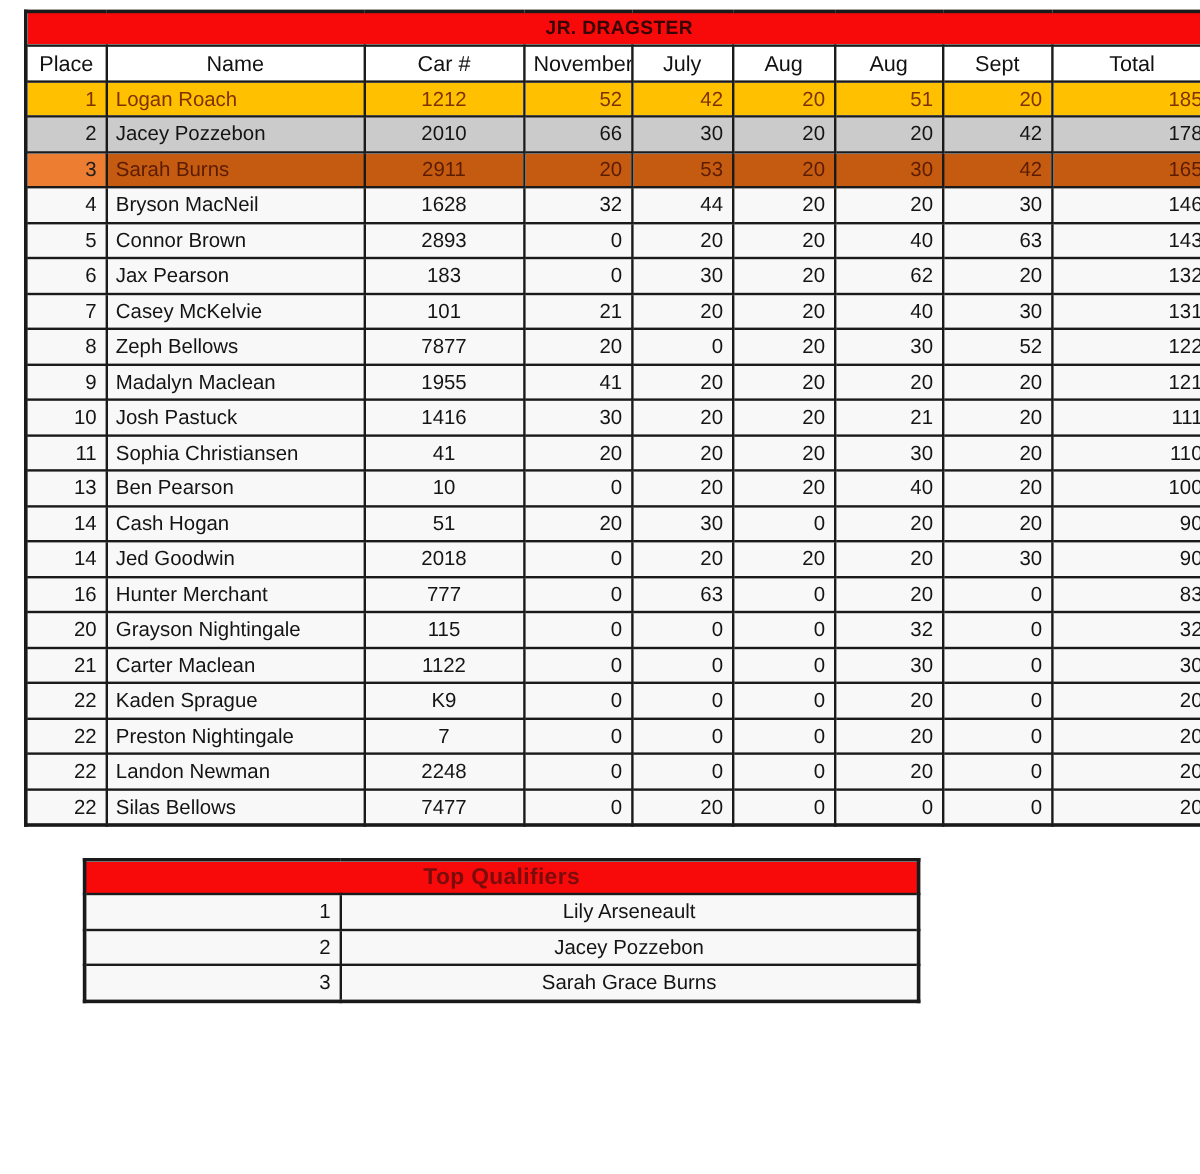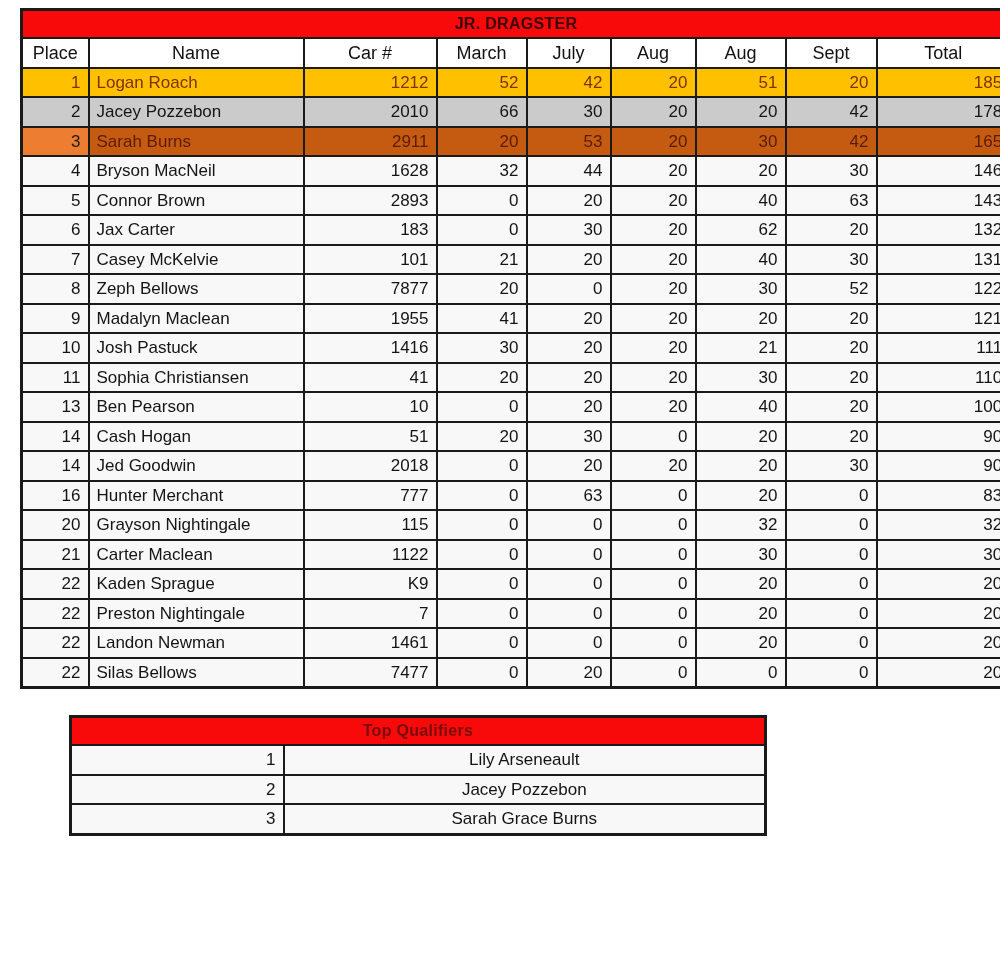"March" th { text: March -> November }
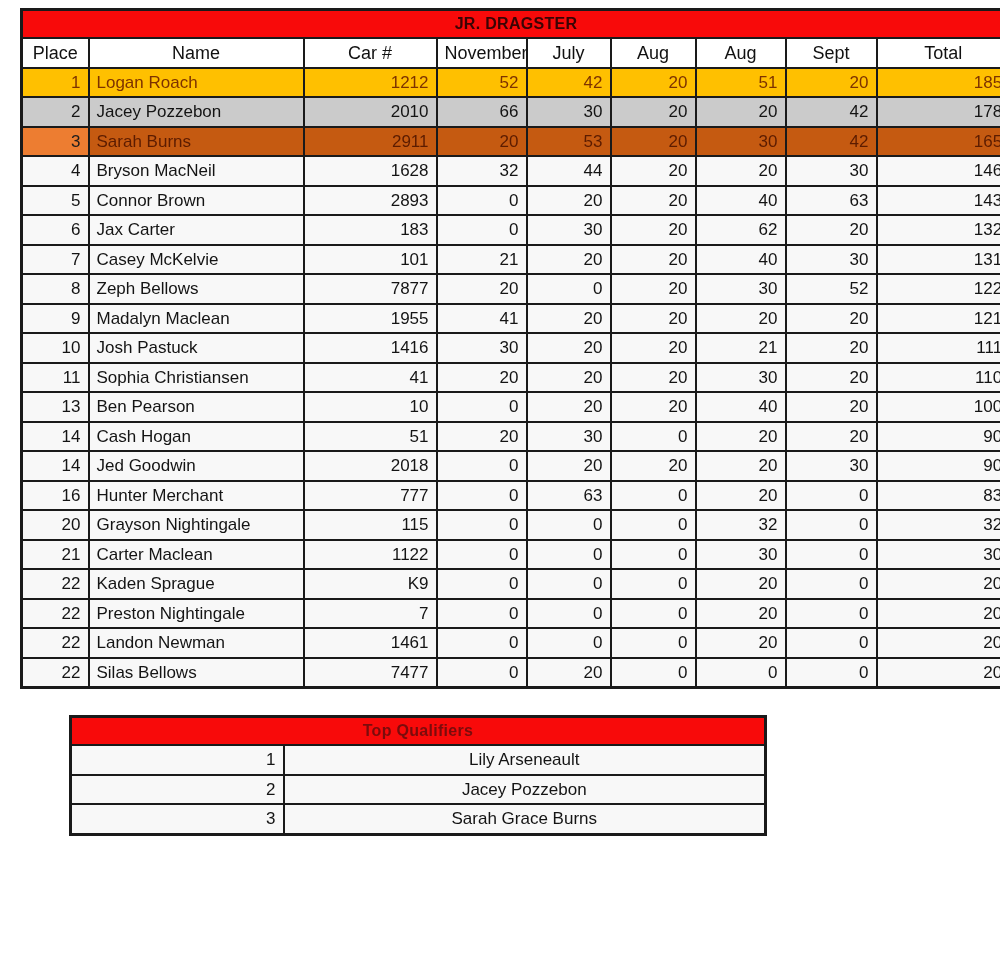"1212" .cell-car { text-align: right -> center }
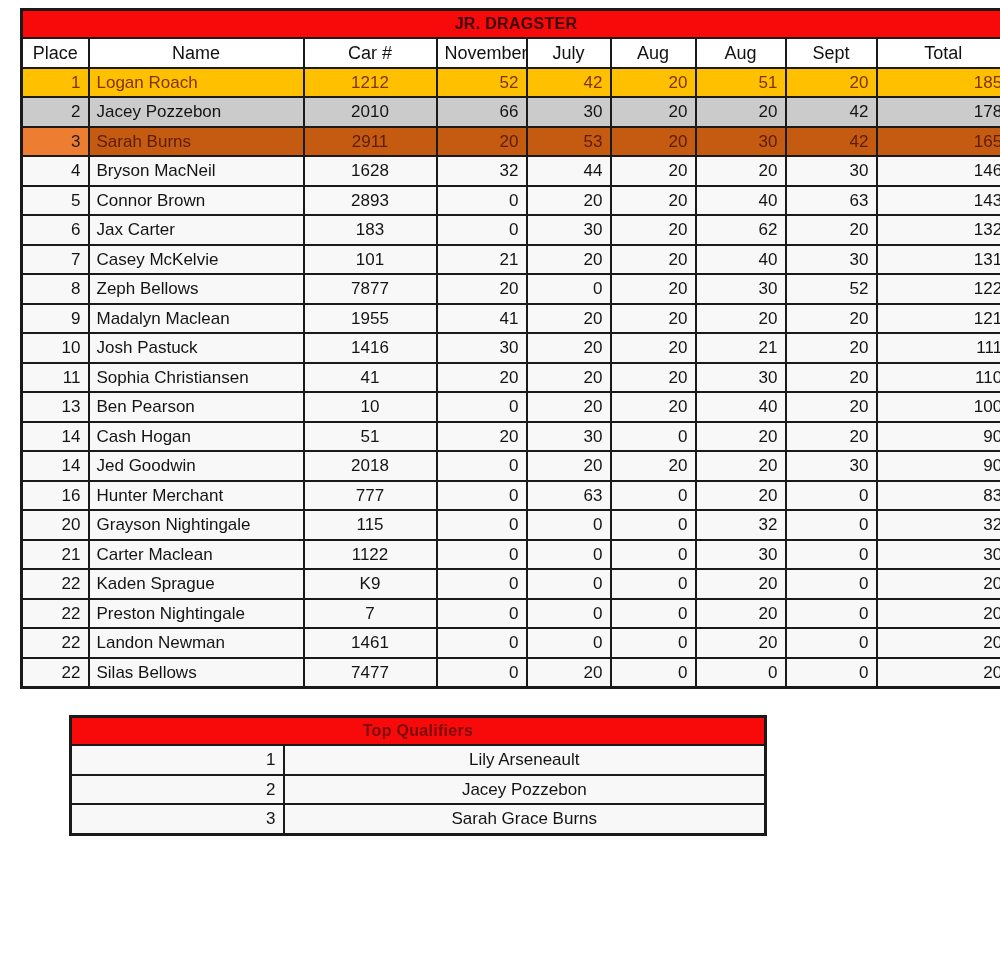"Jax Carter" td.cell-name { text: Carter -> Pearson }
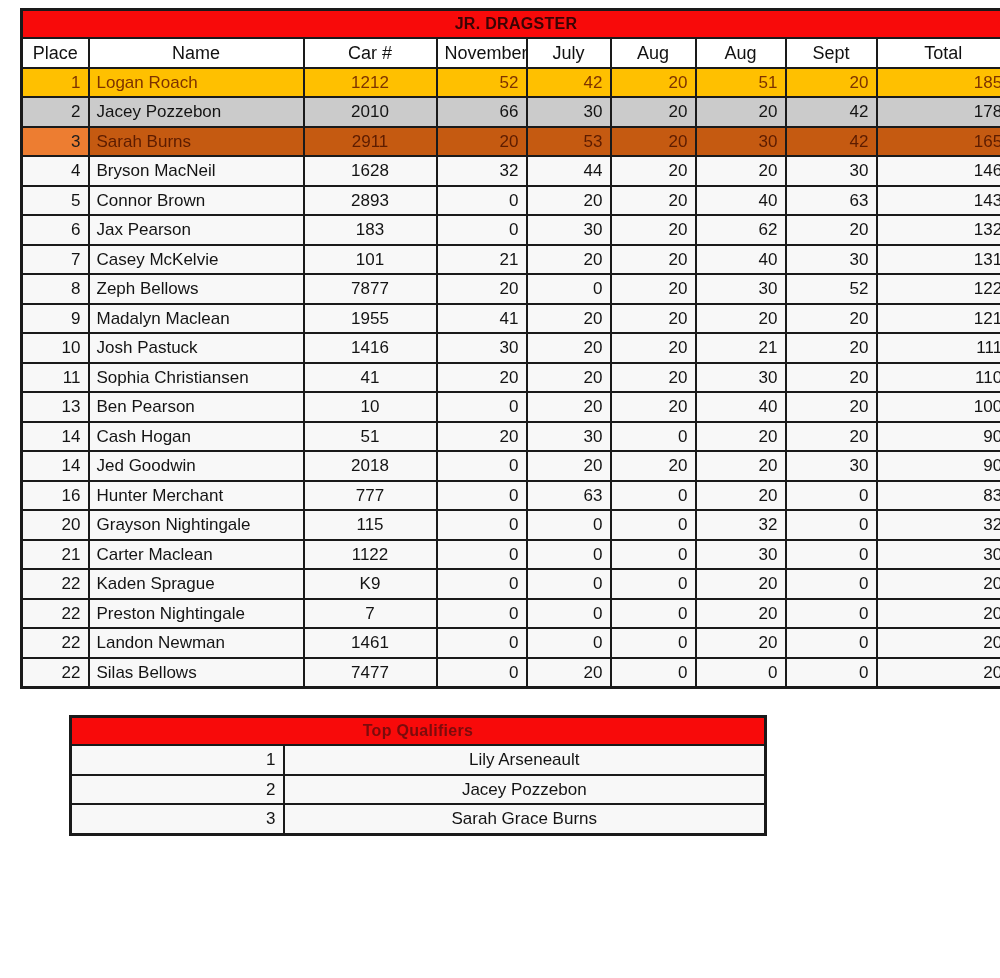"1461" td.cell-car { text: 1461 -> 2248 }
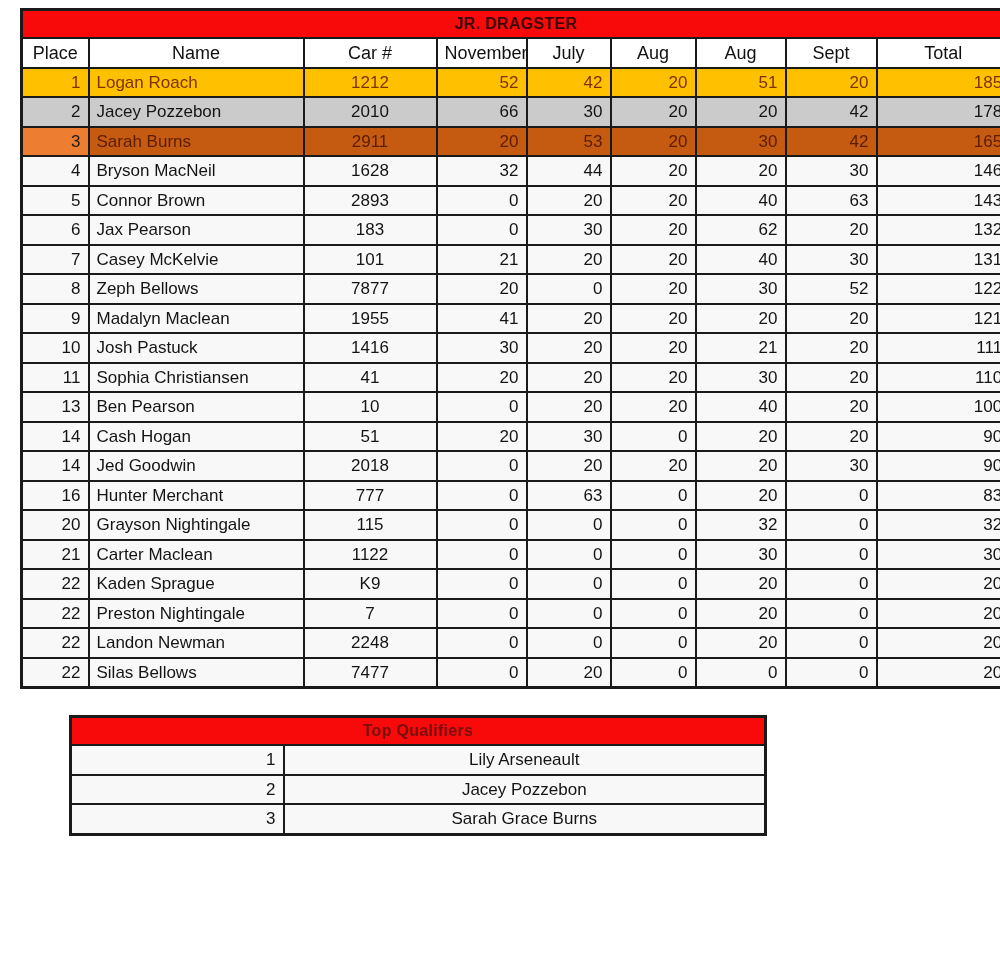"Top Qualifiers" .tq-table .title-cell { font-size: 16px -> 19px }
